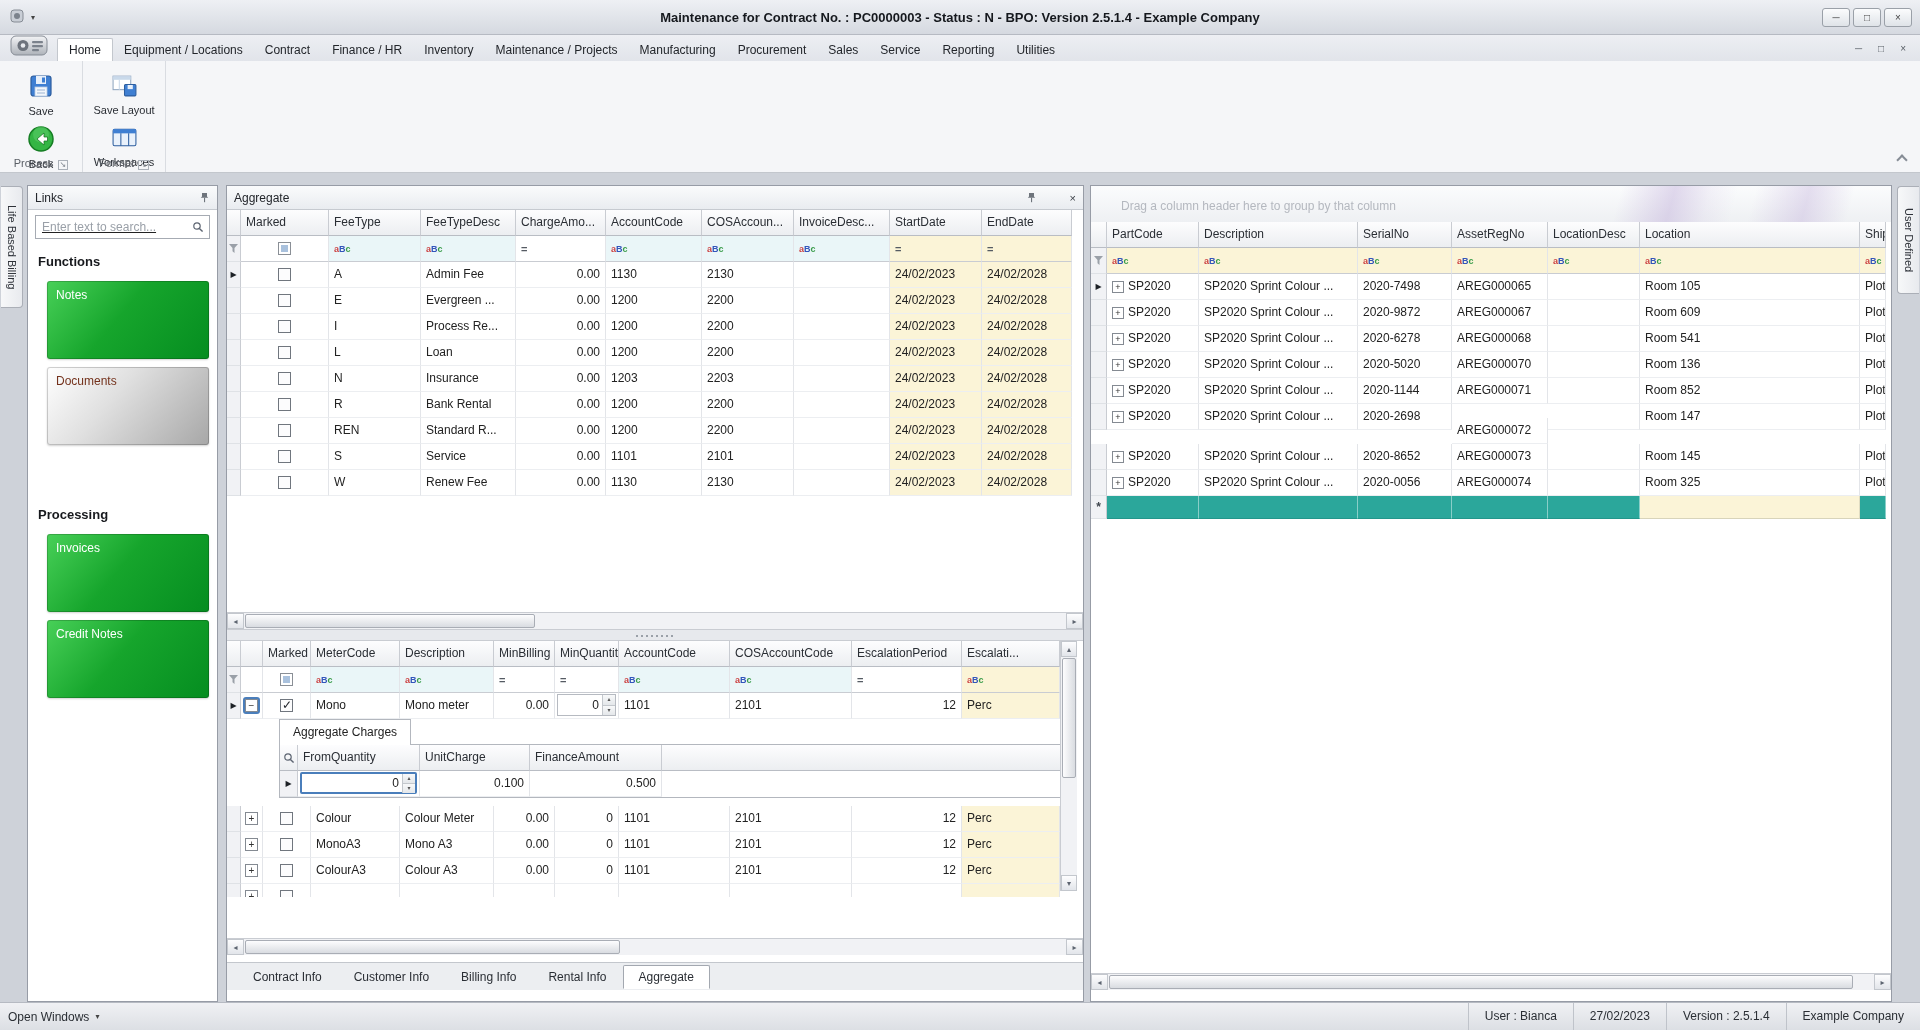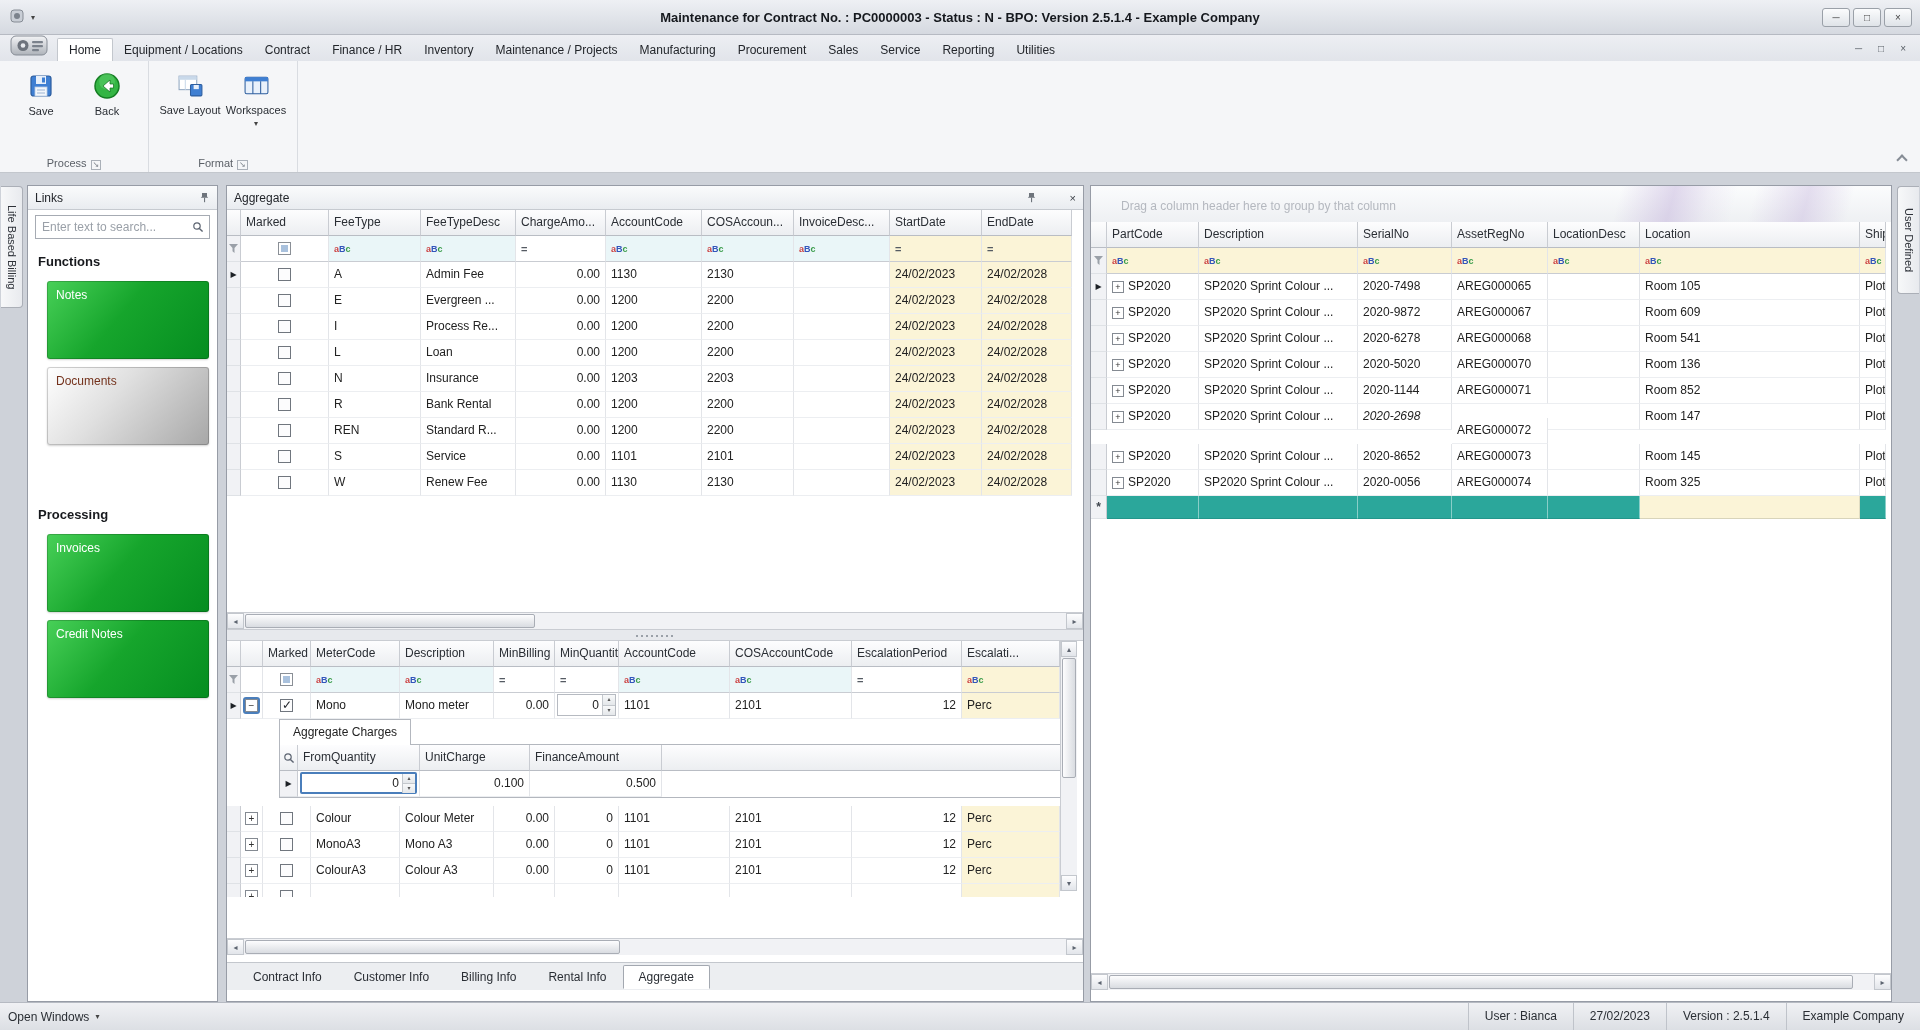"Save" .rgroup { flex-direction: none -> column }
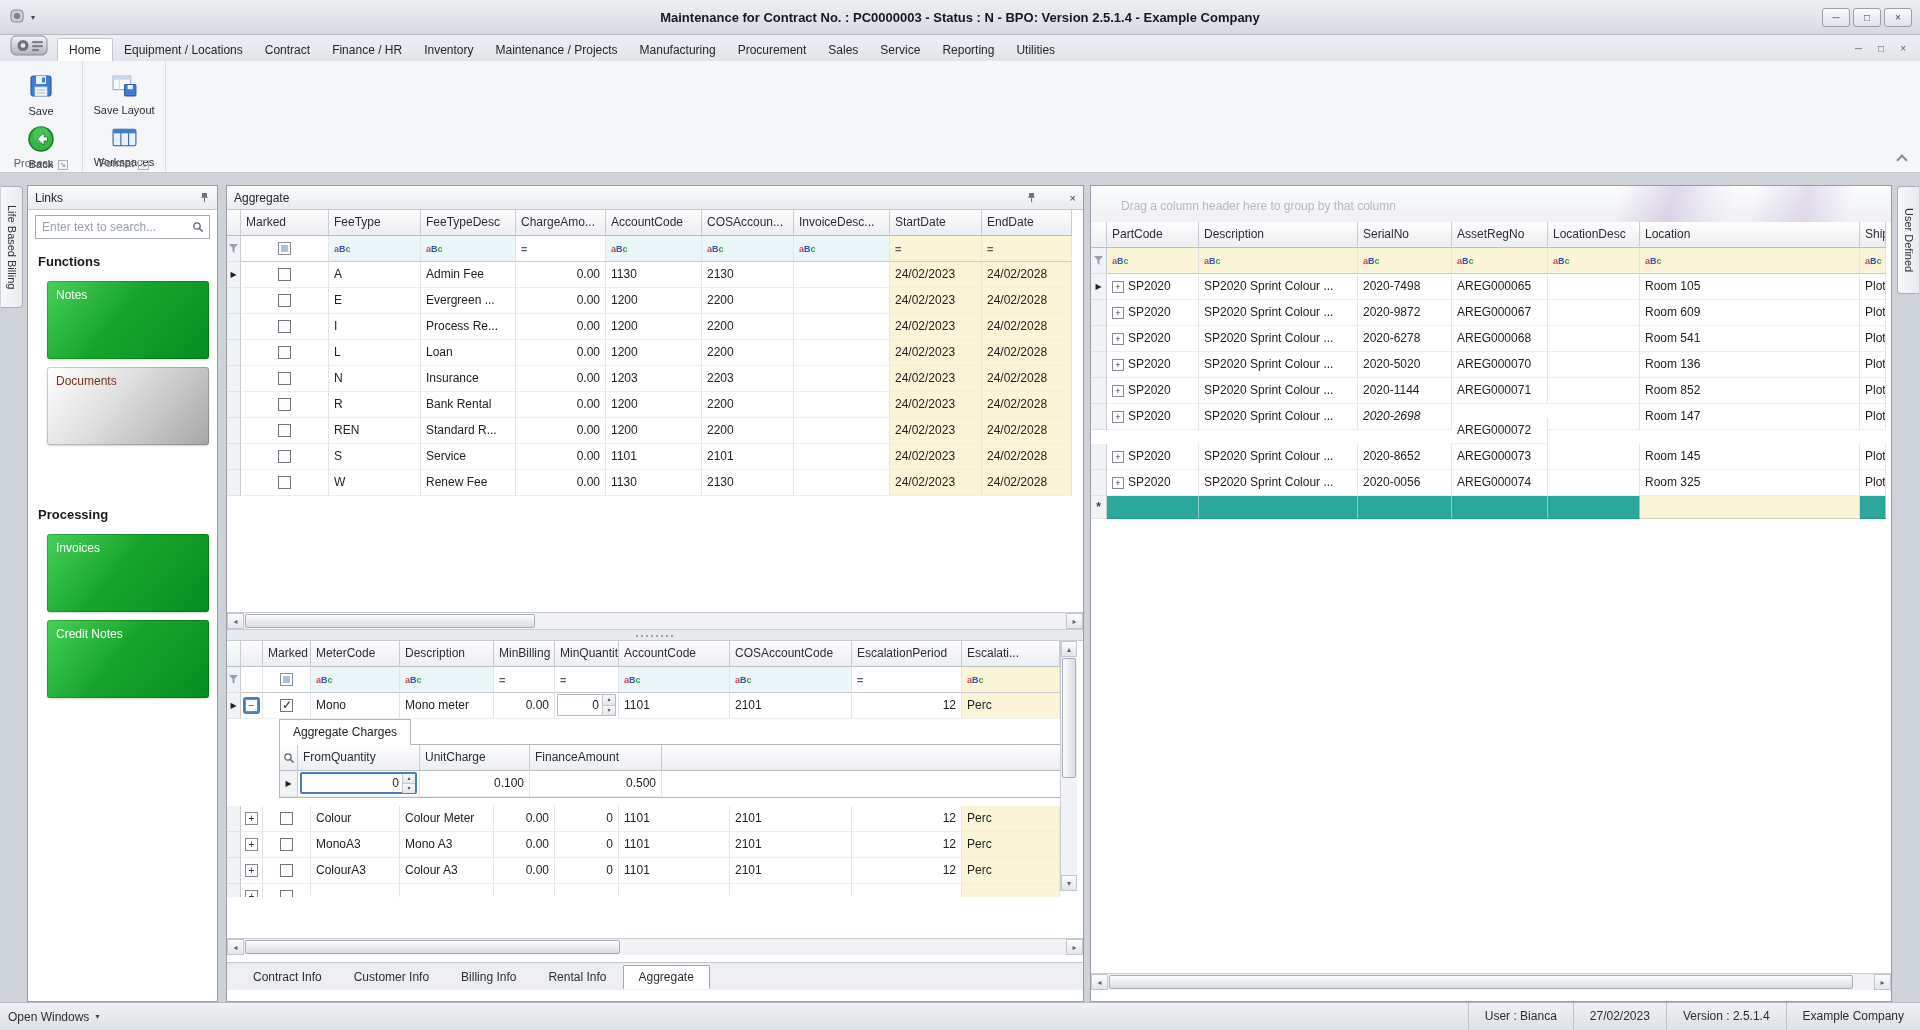"Enter text to search..." .searchwrap { text-decoration: none -> underline }
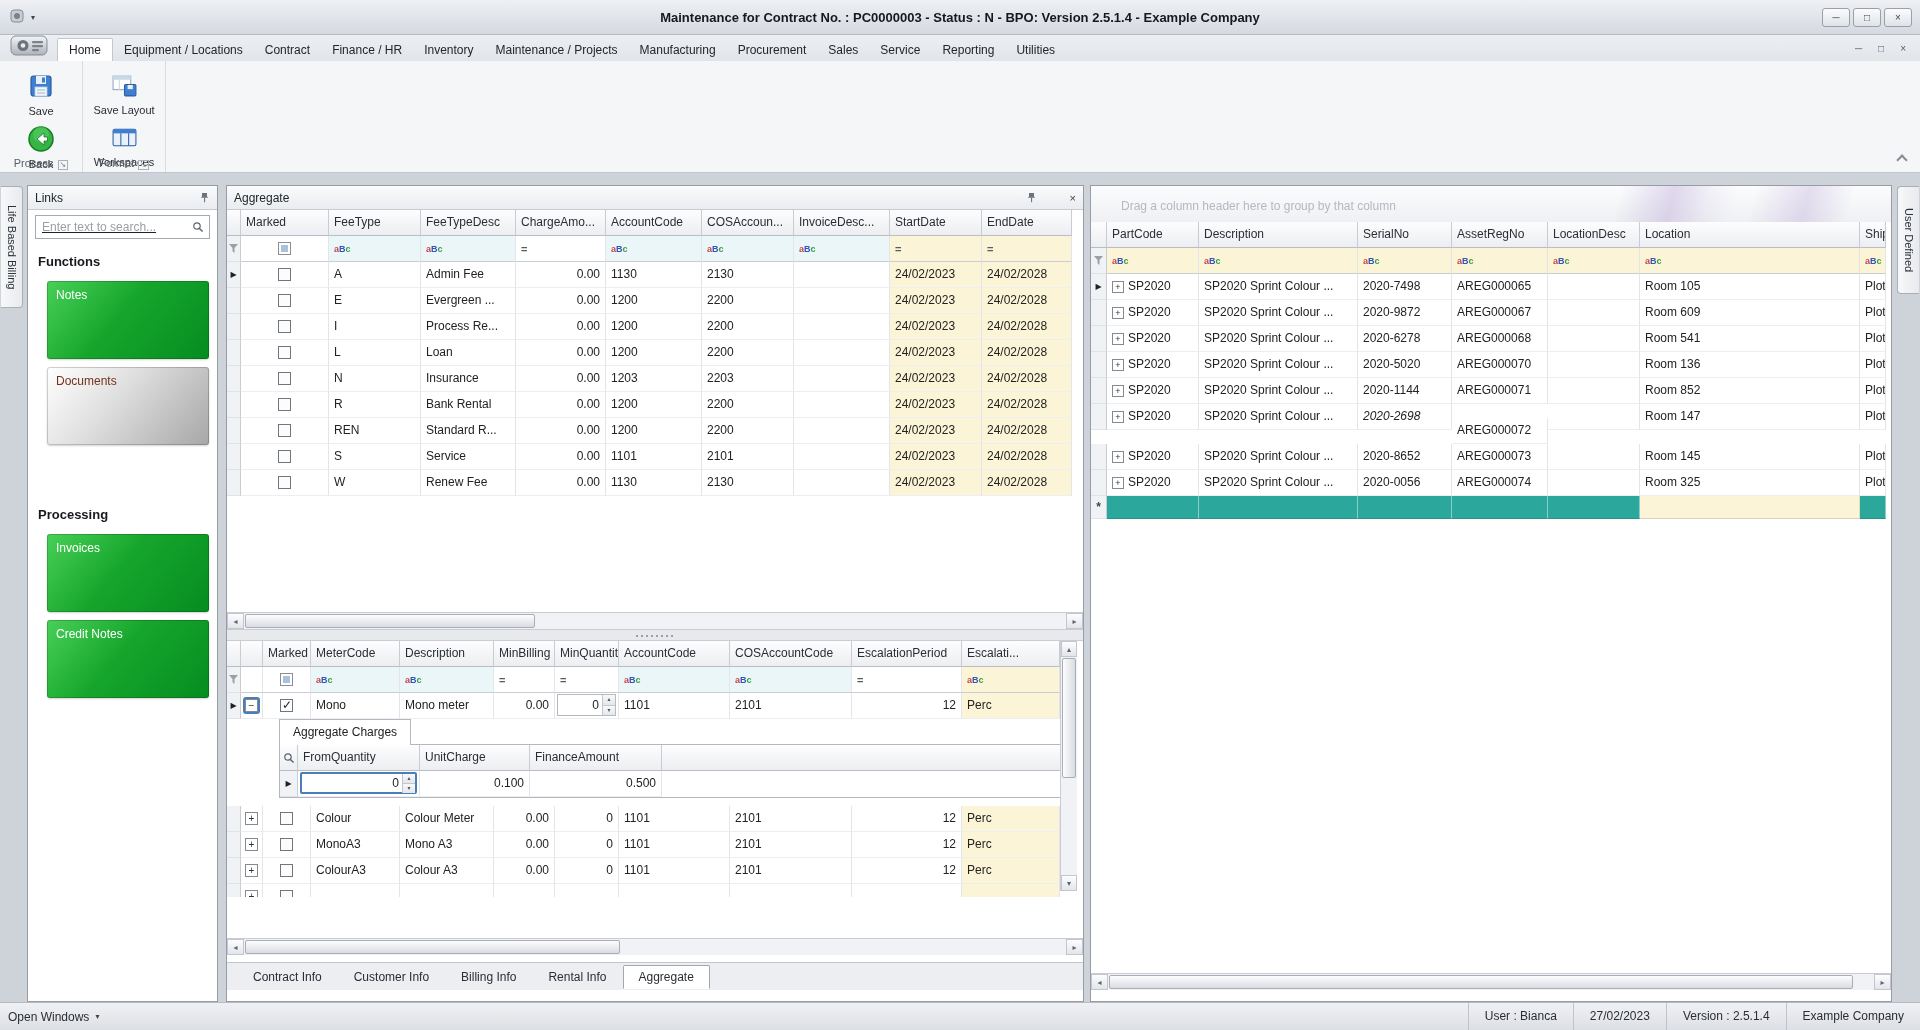"2020-2698" span.cell { font-style: italic -> none }
